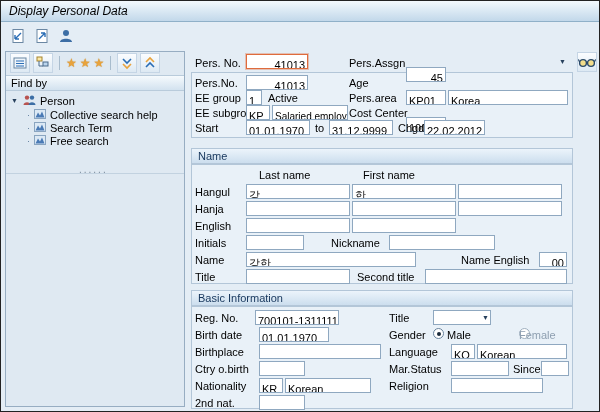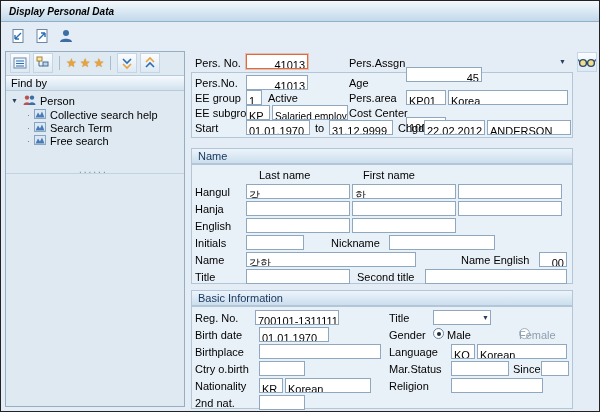"Display Personal Data" .titlebar span { font-size: 10px -> 12px; font-weight: bold -> normal }
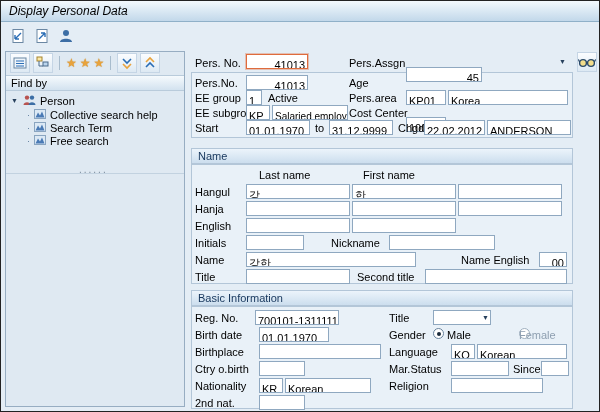"45" div.fld { width: 76px -> 40px }
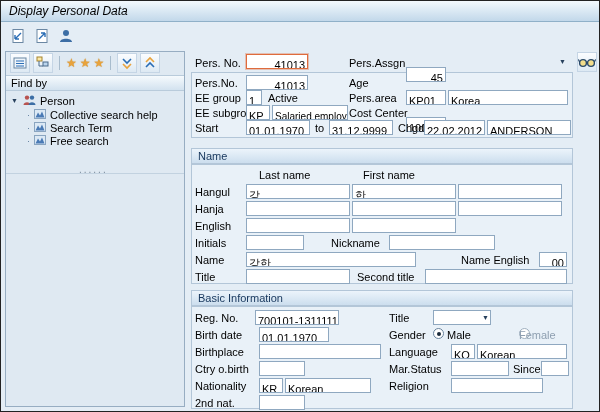"ANDERSON" div.fld { html: <div>ANDERSON</div> -> none }
